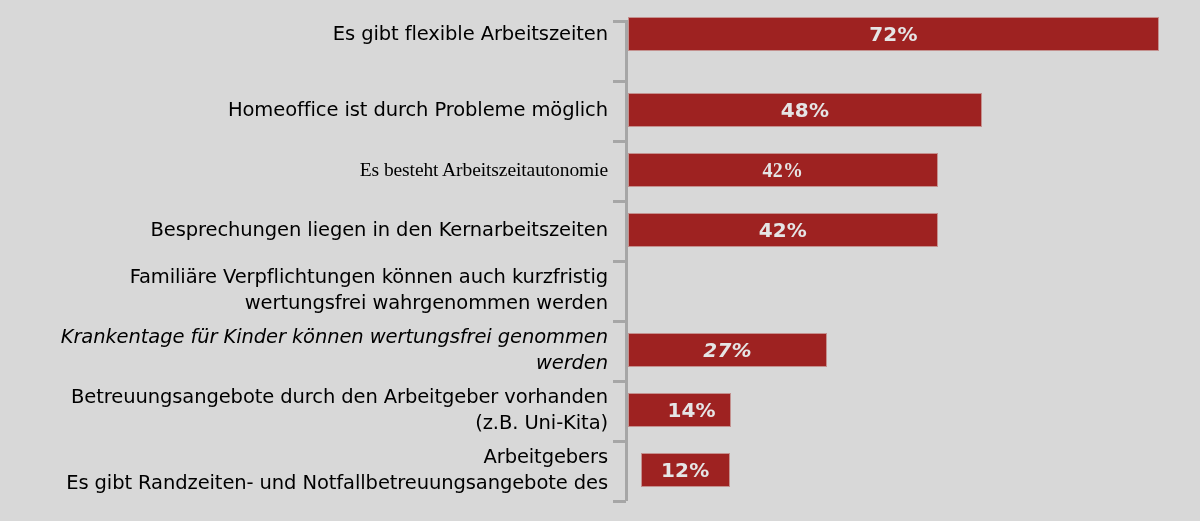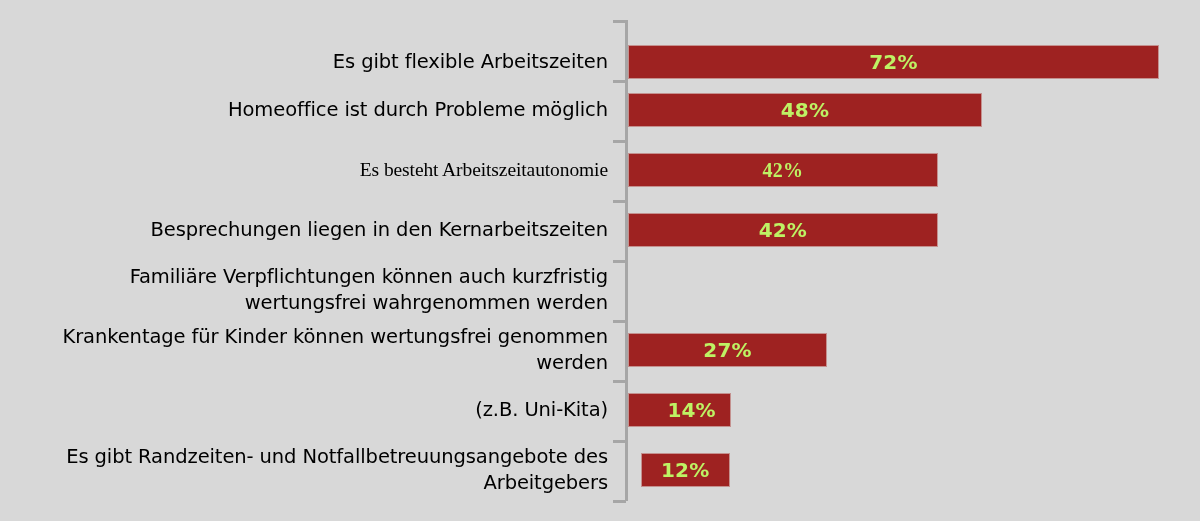"Es gibt flexible Arbeitszeiten" div.row { top: 32px -> 4px }
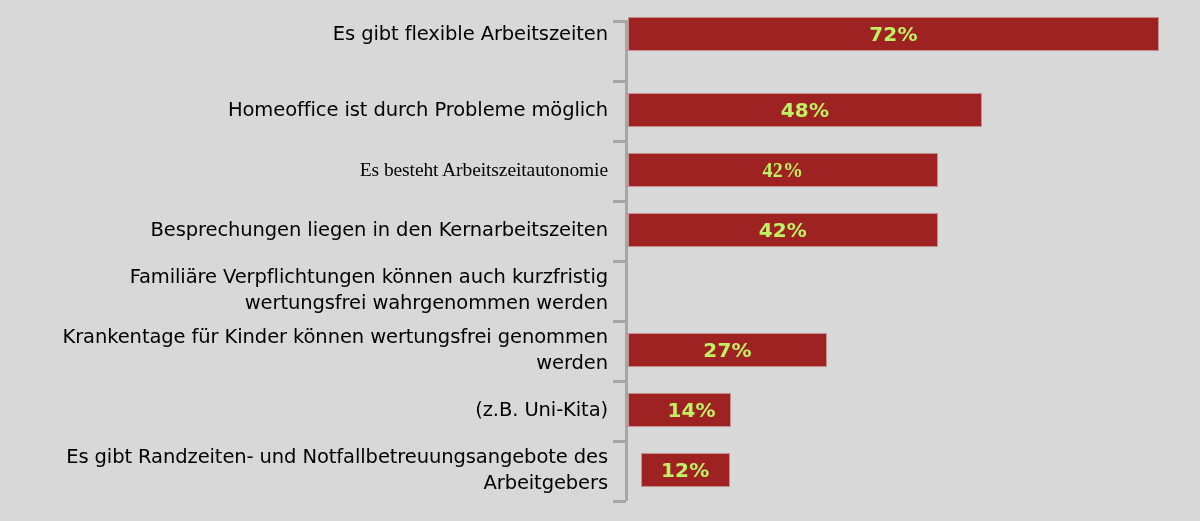"72%" .bar-value { color: #bef264 -> #e5e5e5 }
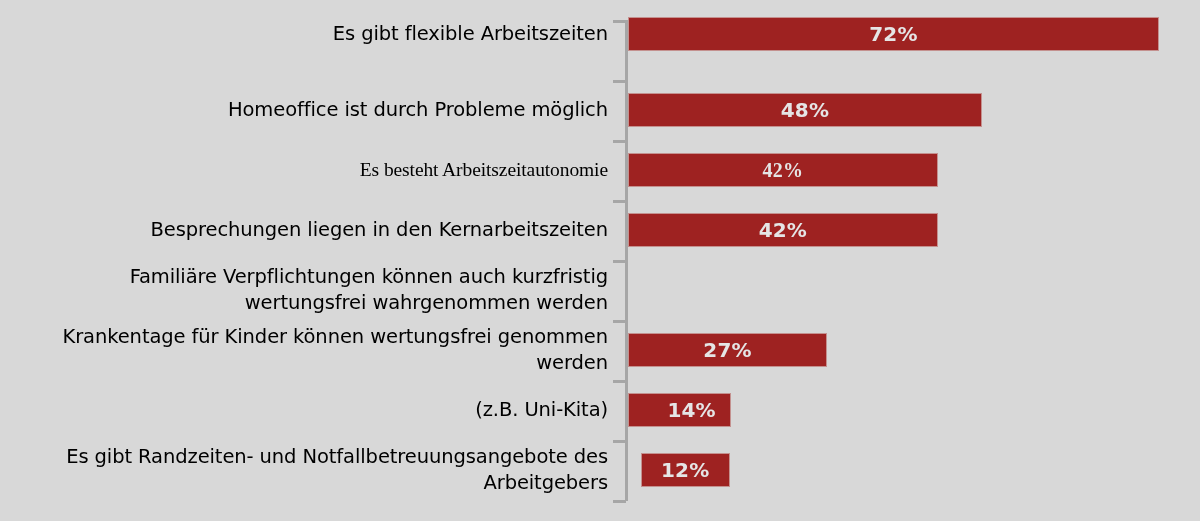"Krankentage für Kinder können" div.row { font-style: none -> italic }
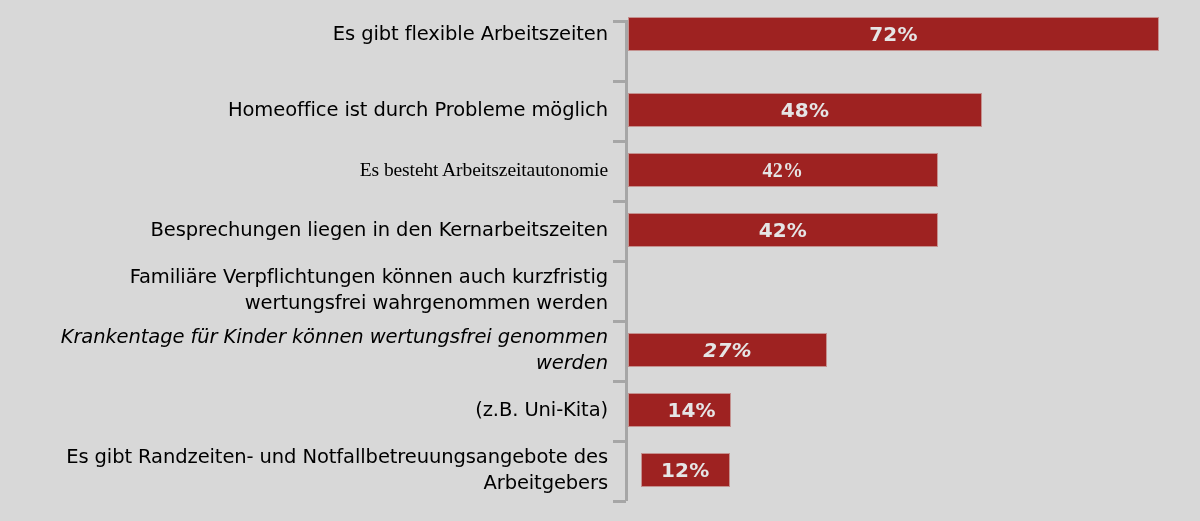"Betreuungsangebote durch den Arbeitgeber" span.ln { html: none -> <span>Betreuungsangebote durch den Arbeitgeber vorhanden</span> }
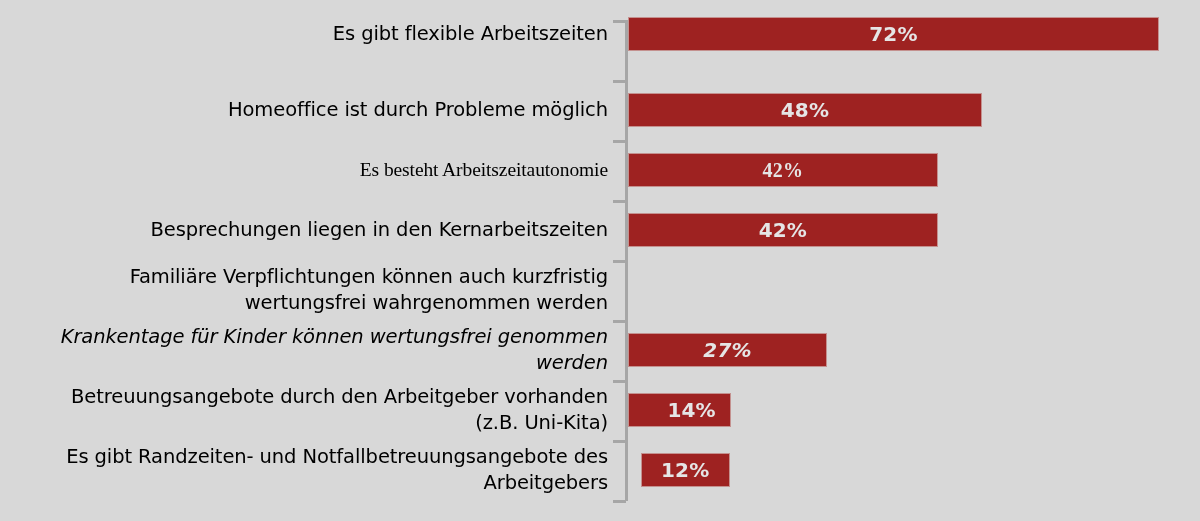"Es gibt Randzeiten- und" span.ln { order: before "Arbeitgebers" -> after "Arbeitgebers" }
